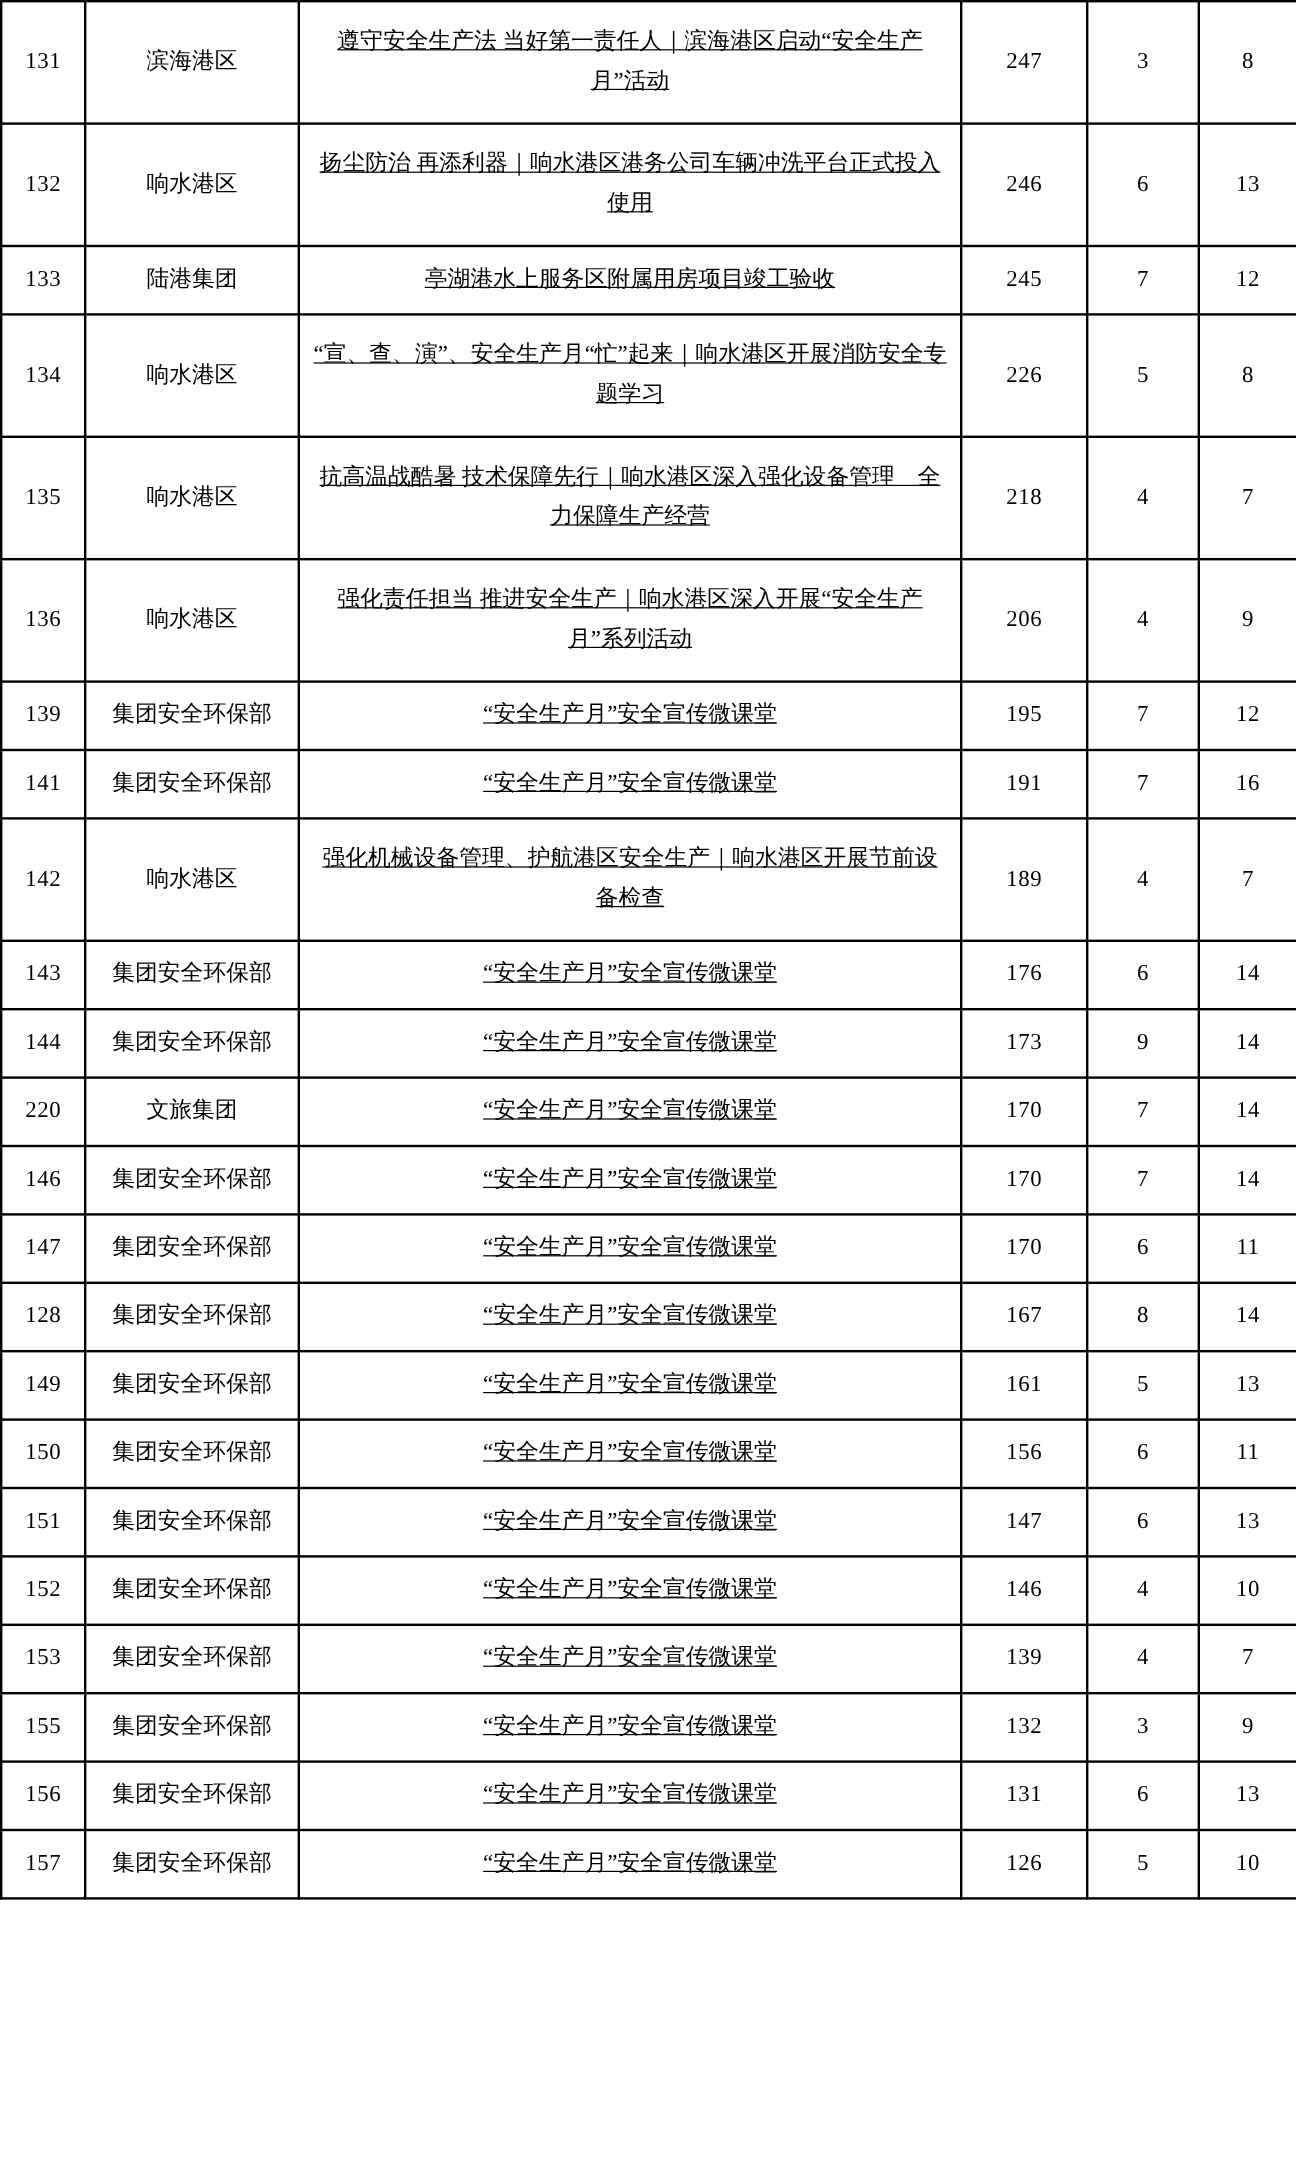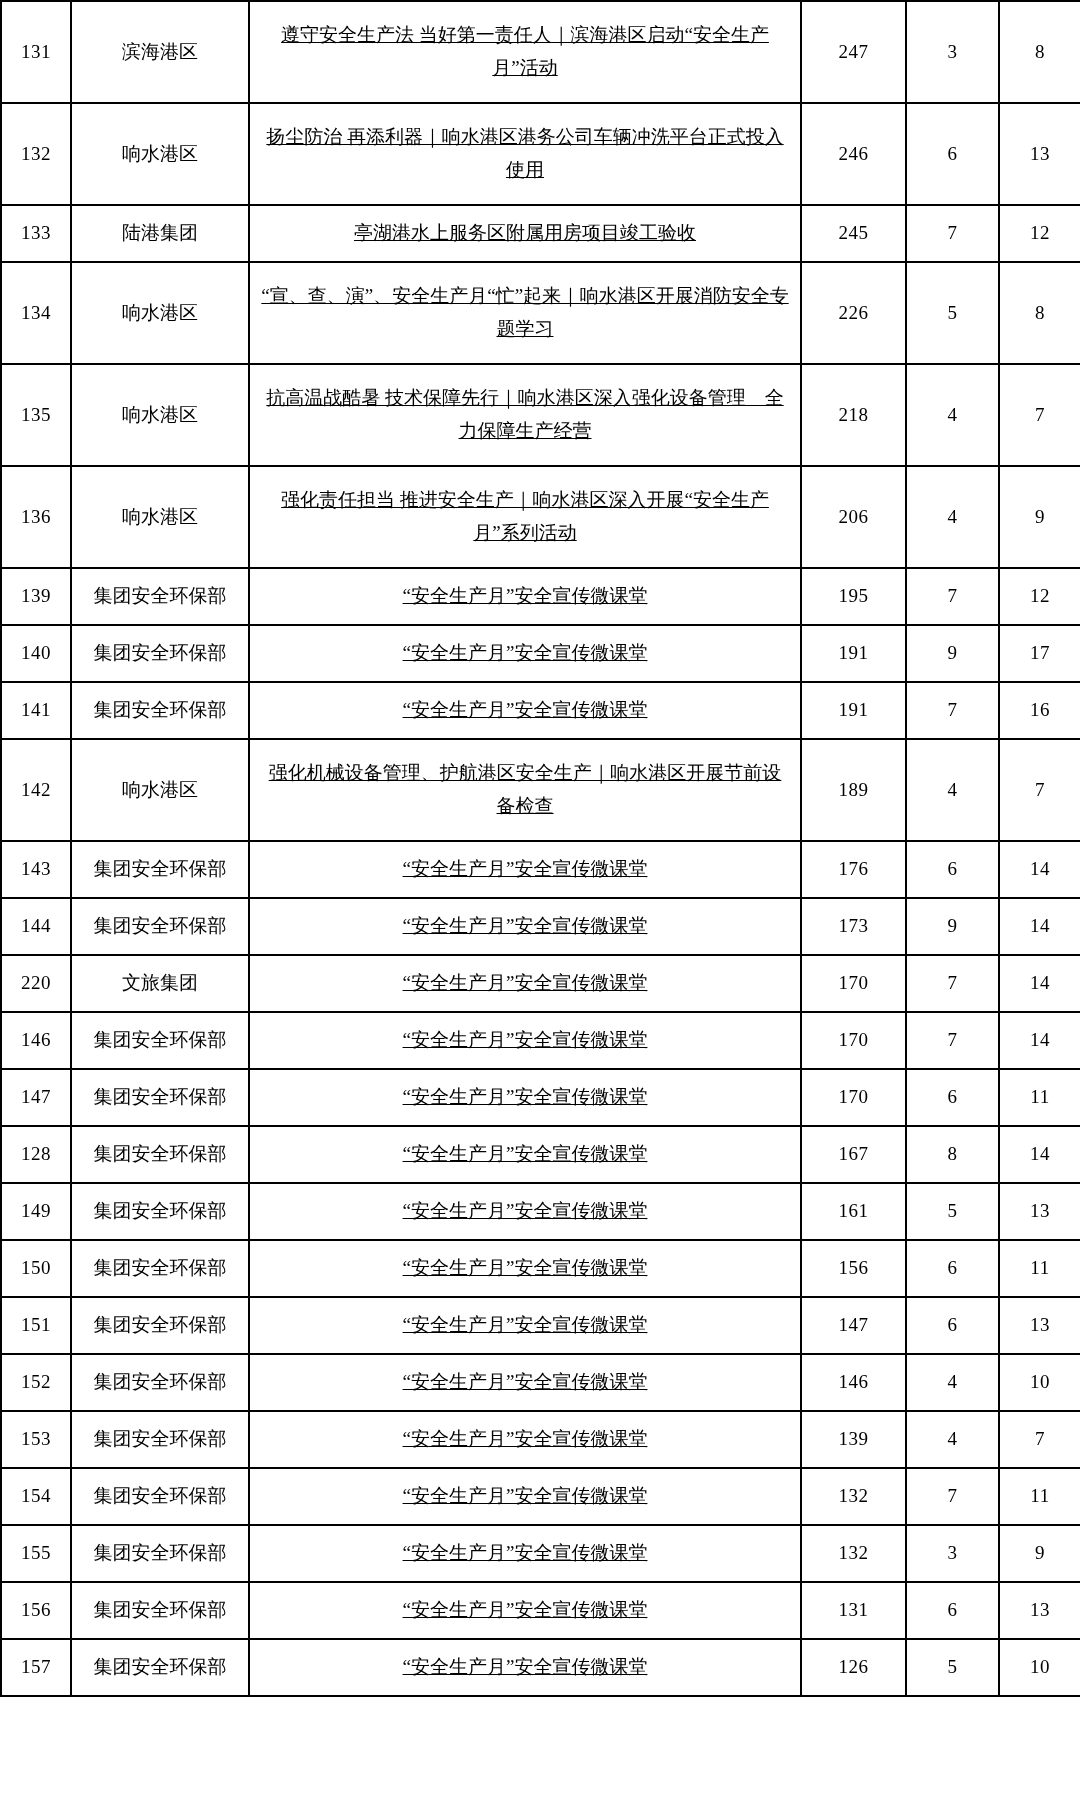"140" tr { html: <tr> <td>140</td> <td>集团安全环保部</td> <td>“安全生产月”安全宣传微课堂</td> <td>191</td> <td>9</td> <td>17</td> </tr> -> none }
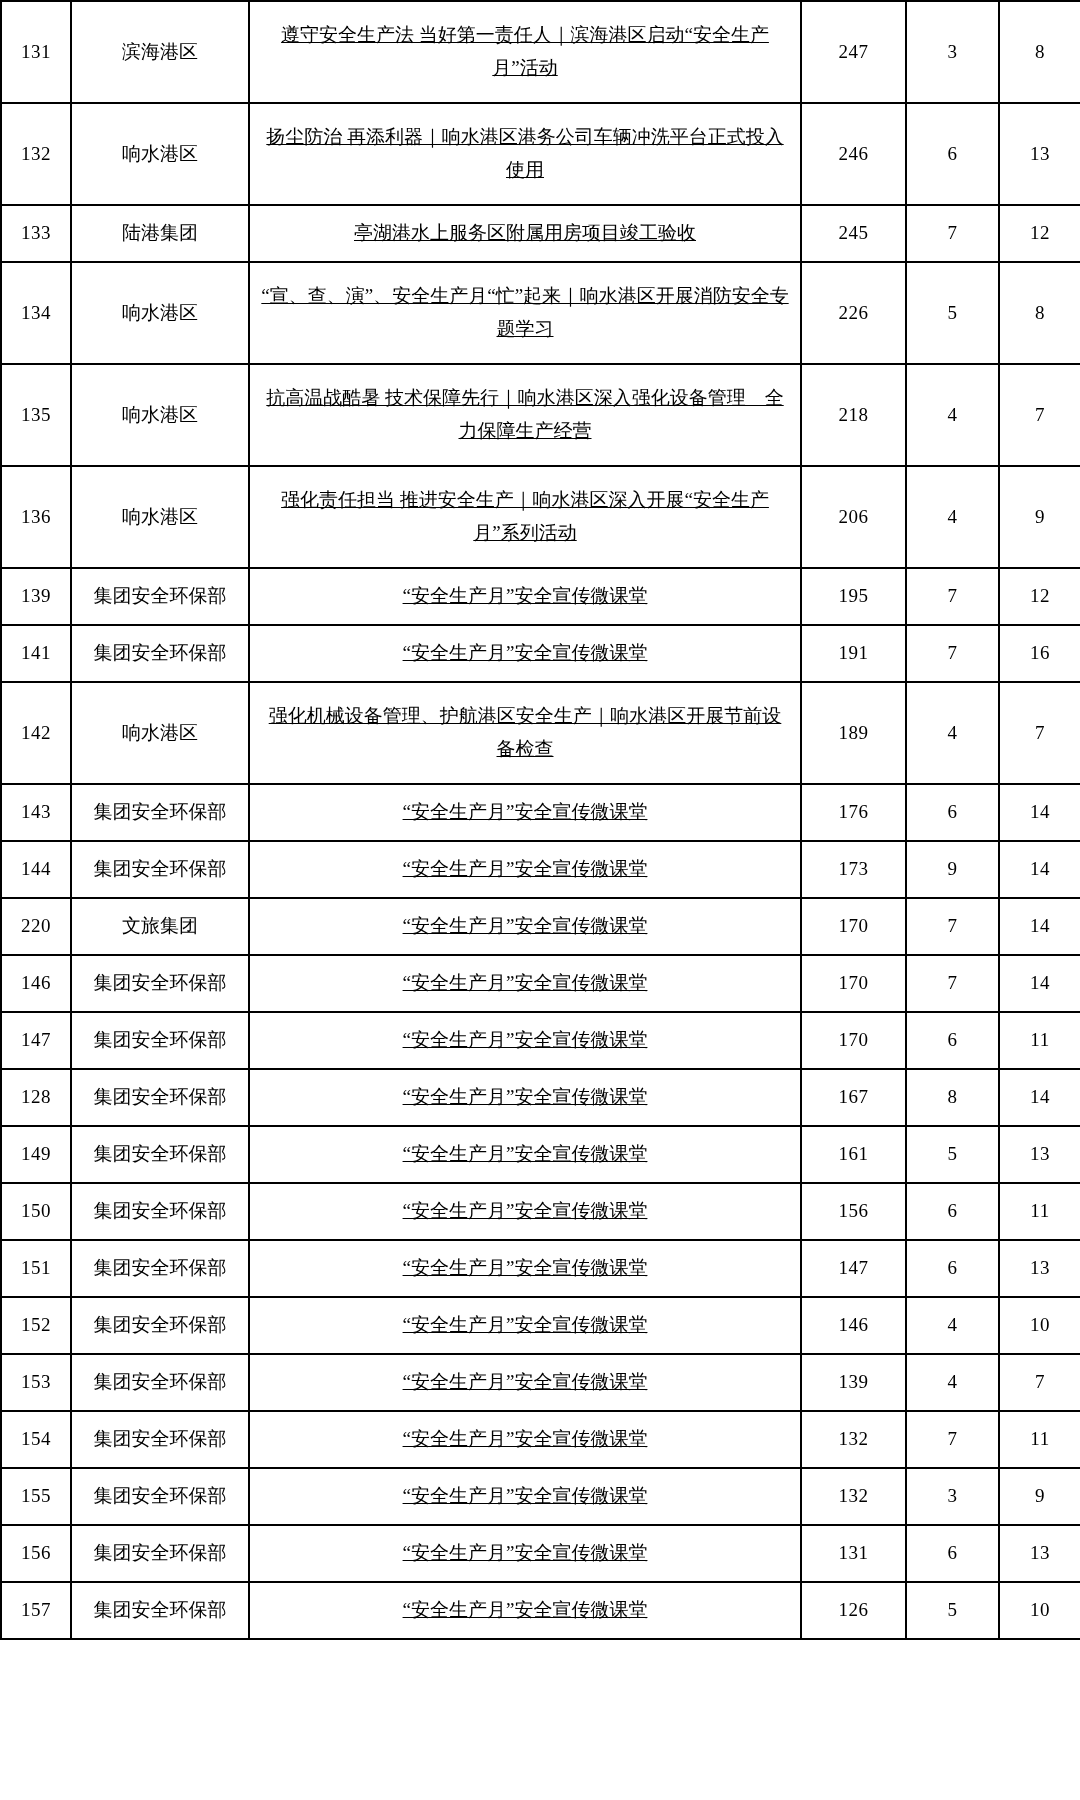"154" tr { html: <tr> <td>154</td> <td>集团安全环保部</td> <td>“安全生产月”安全宣传微课堂</td> <td>132</td> <td>7</td> <td>11</td> </tr> -> none }
